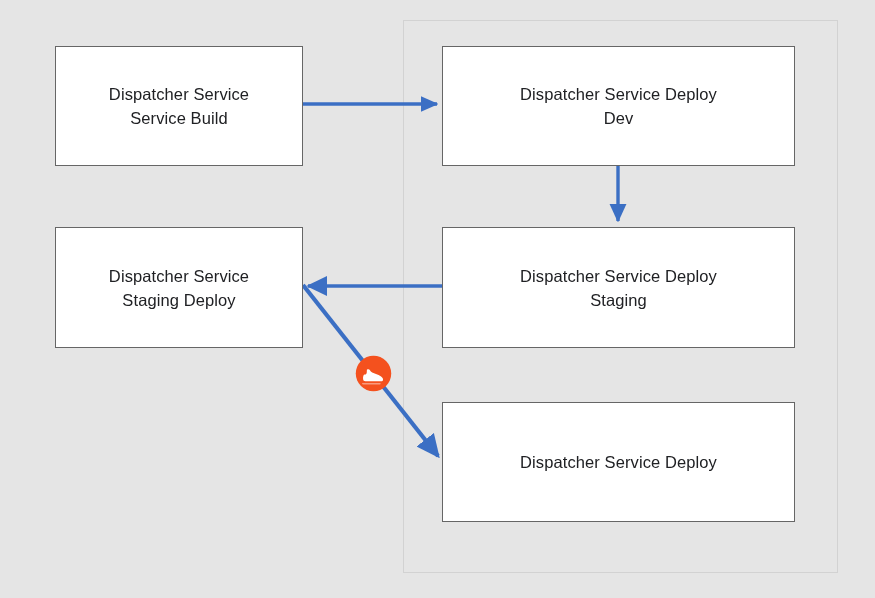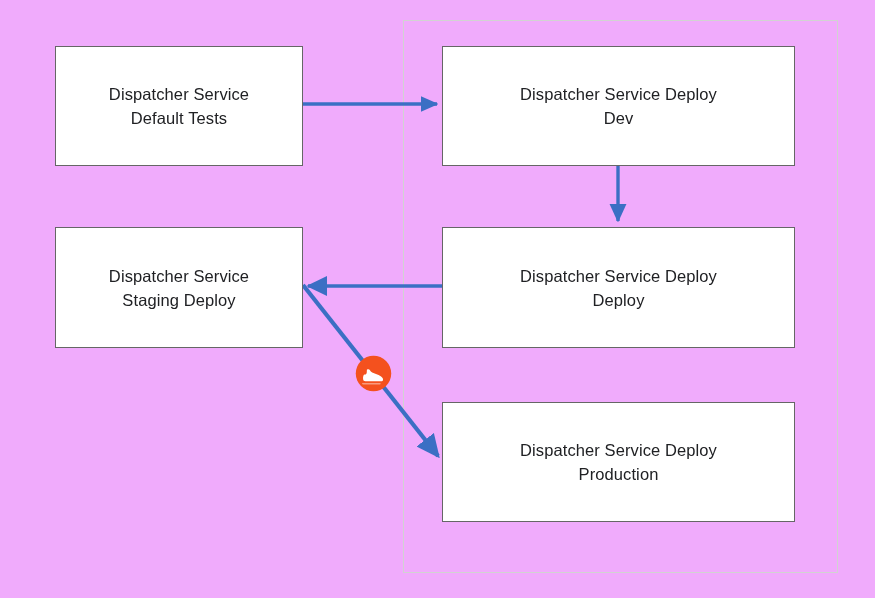"Dispatcher Service" #canvas { background: #f0abfc -> #e5e5e5 }
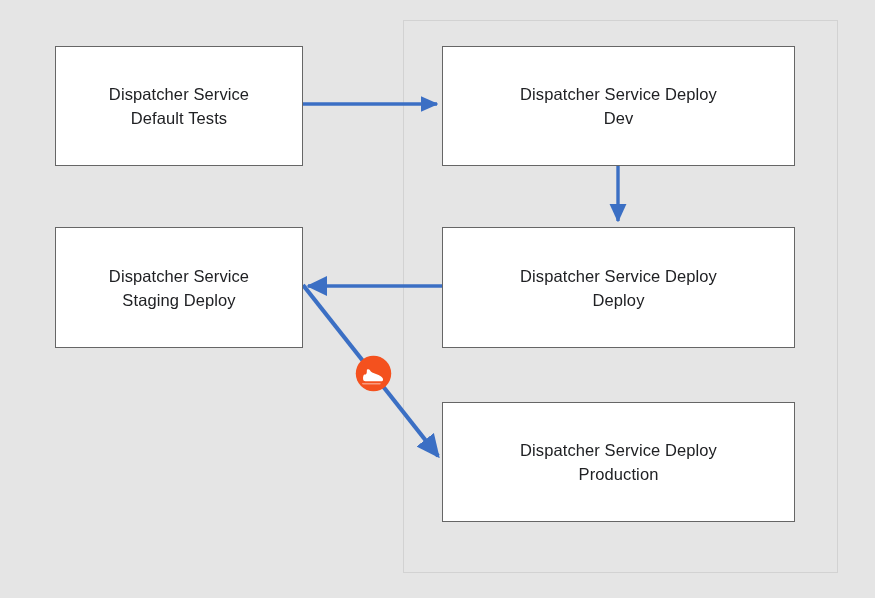"Default Tests" span.line { text: Default Tests -> Service Build }
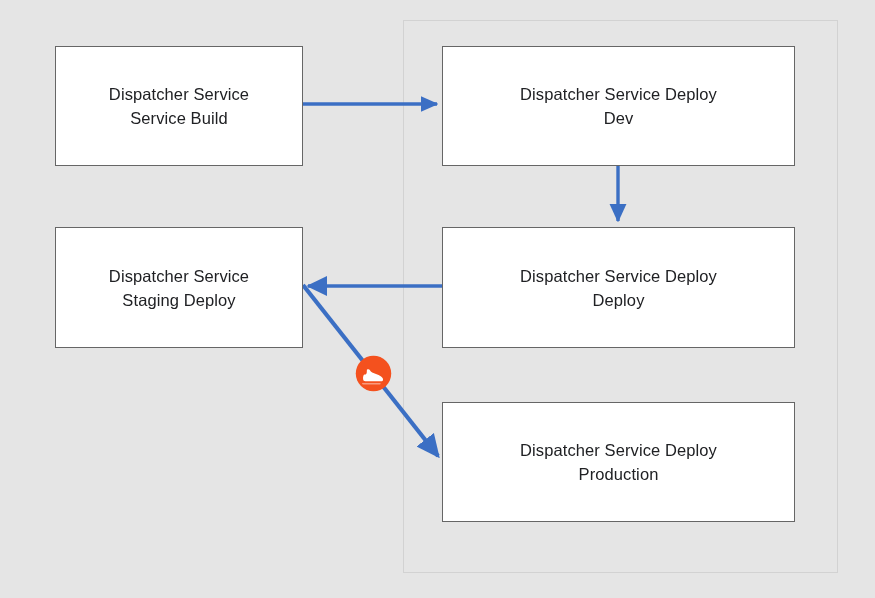"Deploy" span.line { text: Deploy -> Staging }
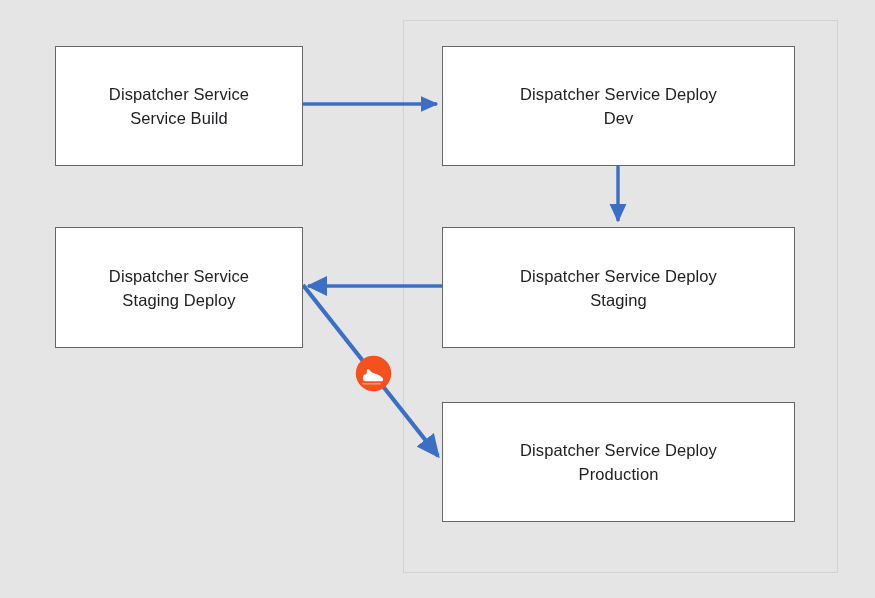"Production" span.line { html: <span>Production</span> -> none }
